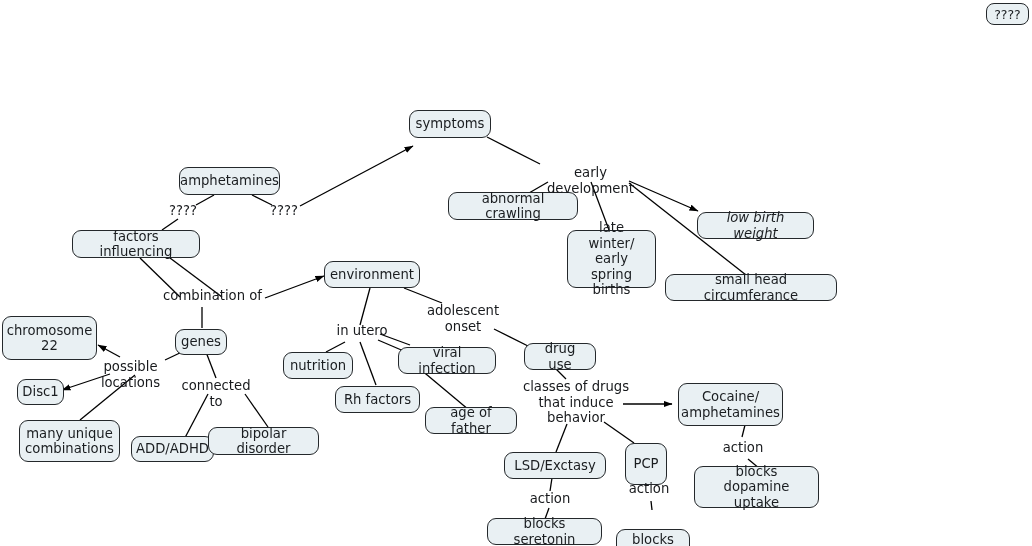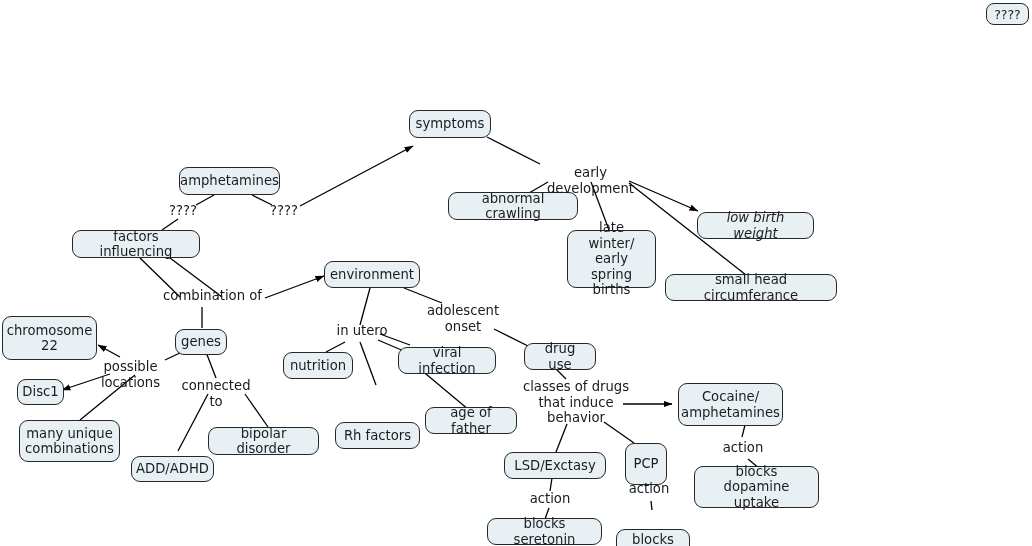"Rh factors" div.node { margin-top: 36px -> none }
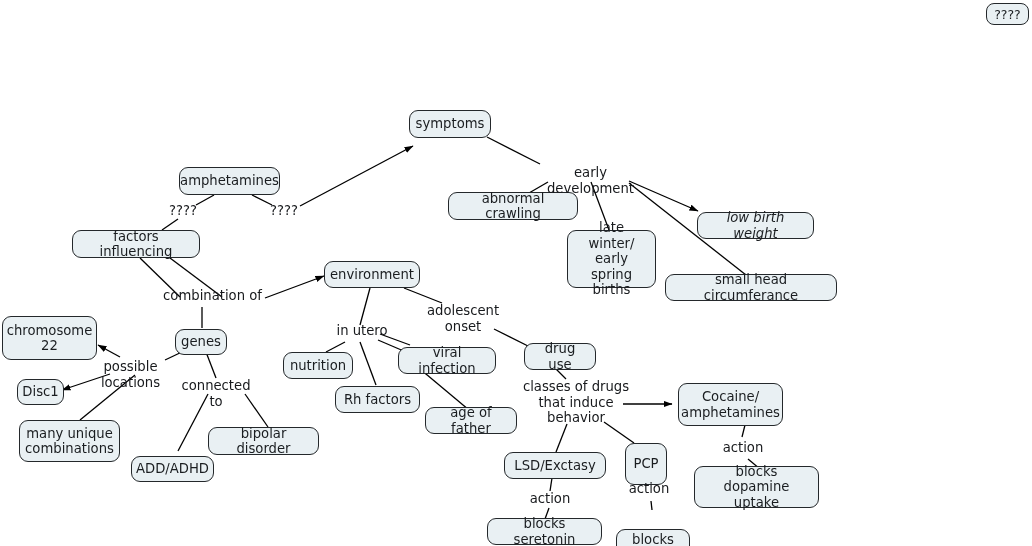"ADD/ADHD" div.node { top: 456px -> 436px }
